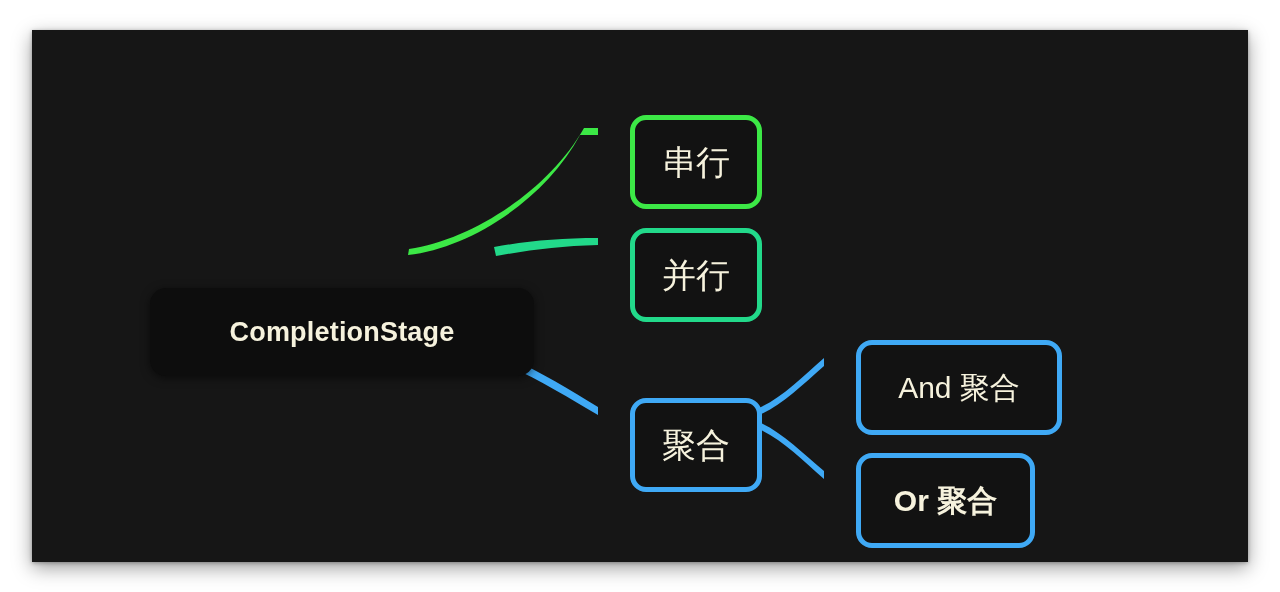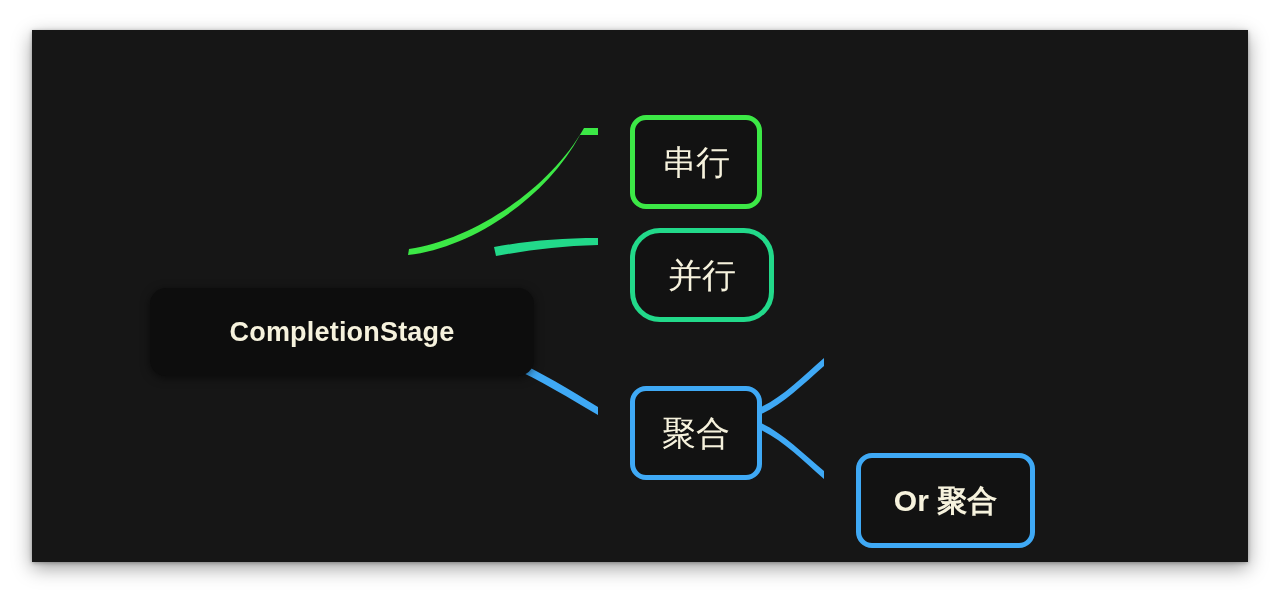"并行" .node-parallel { border-radius: 30px -> none; width: 144px -> 132px }
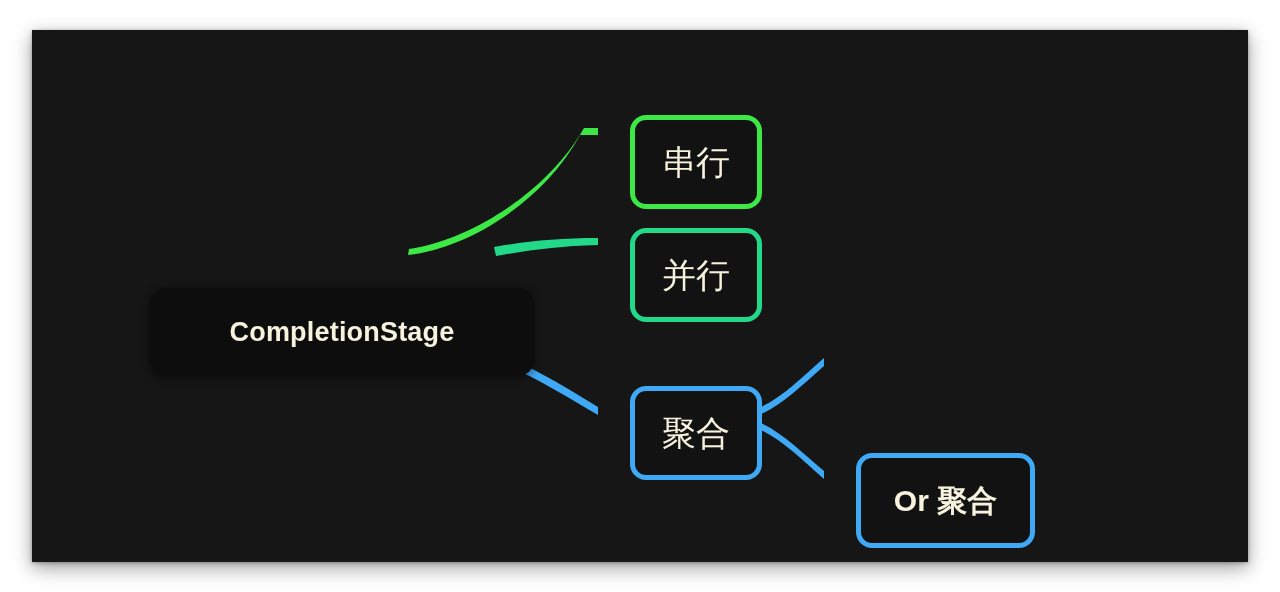"And 聚合" div.node { html: none -> <div> <span>And 聚合</span> </div> }
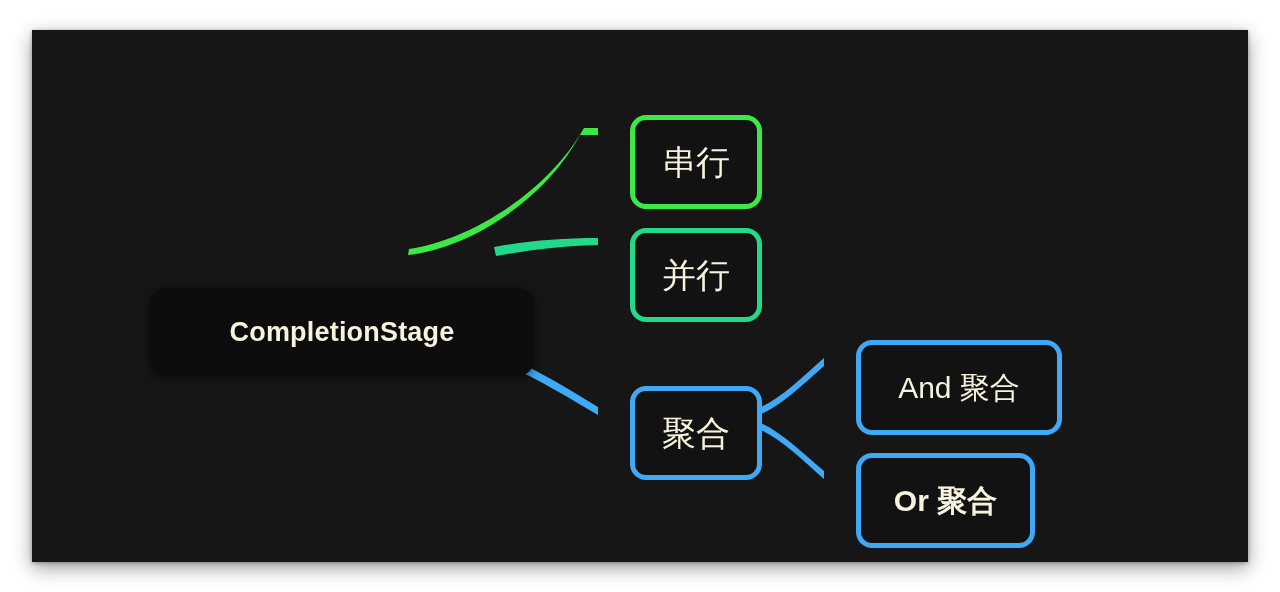"聚合" .node-aggregate { top: 356px -> 368px }
